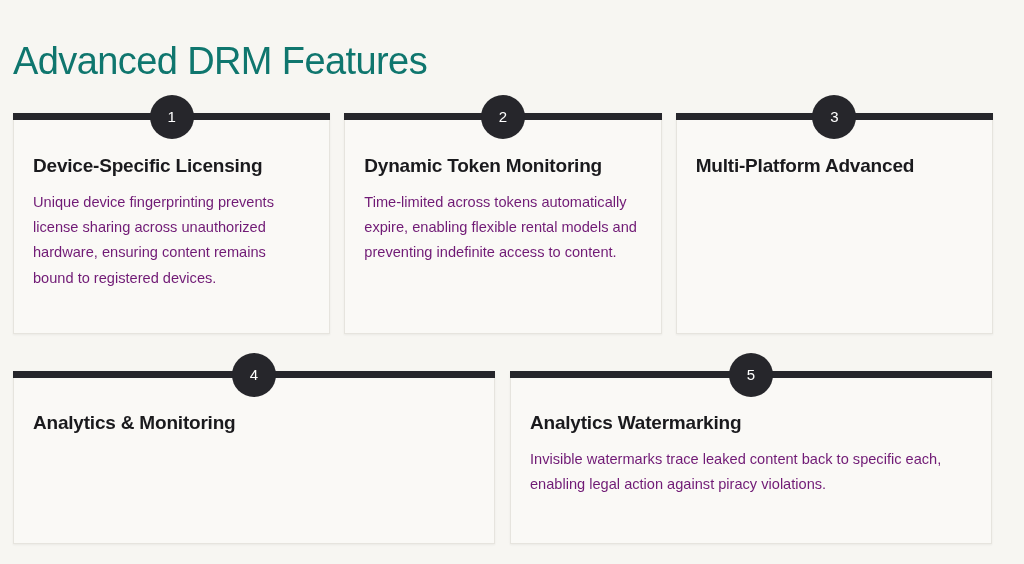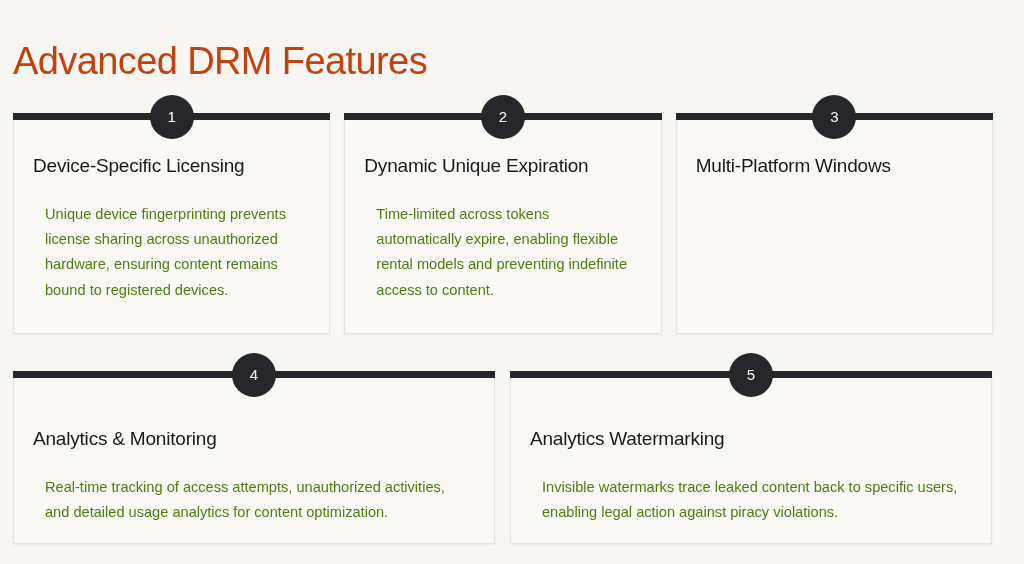"Advanced DRM Features" .page-title { color: #c2410c -> #0f766e }
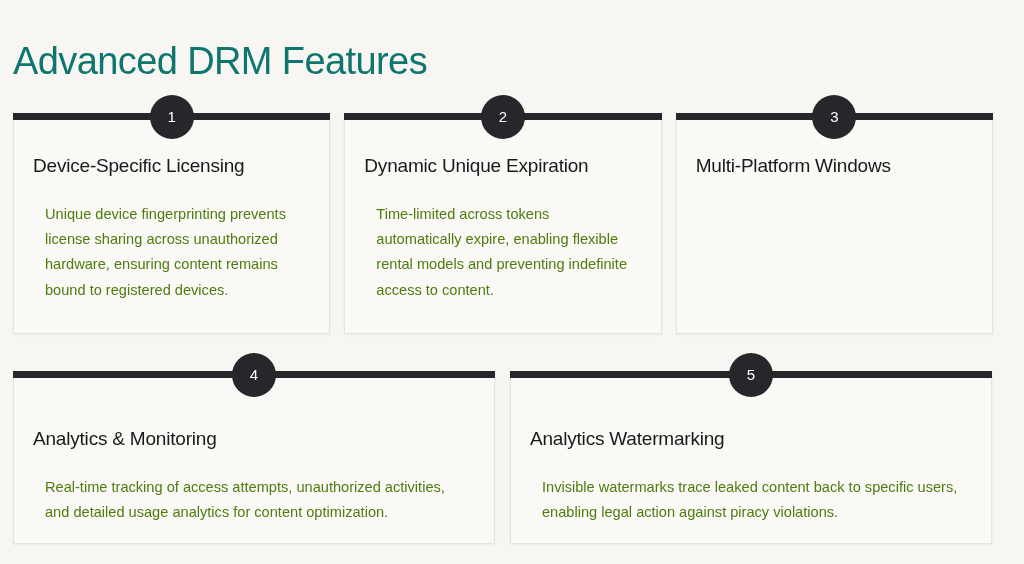"Device-Specific Licensing" .card-title { font-weight: 400 -> 700 }
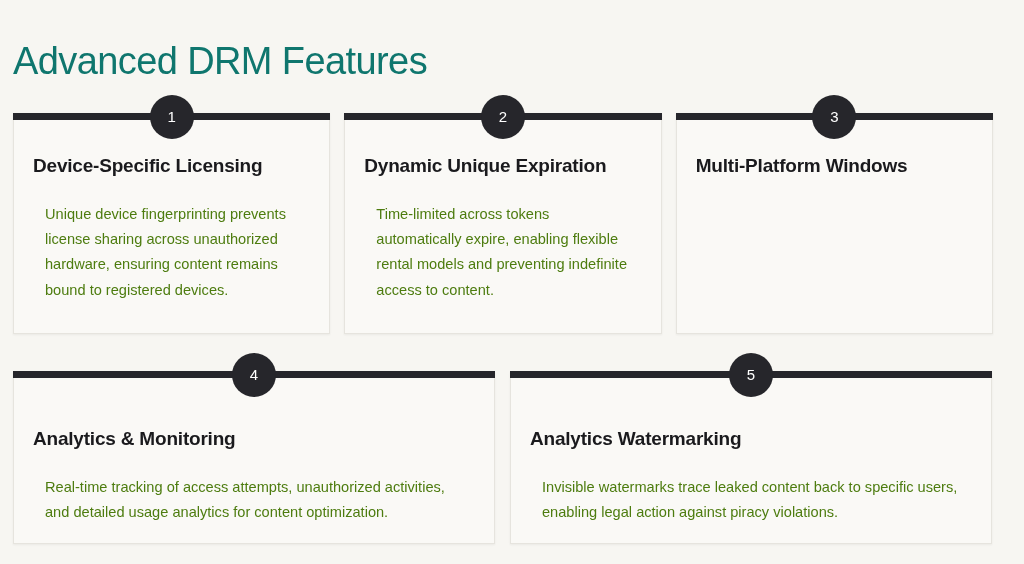"Dynamic Unique Expiration" h2.card-title { text: Unique Expiration -> Token Monitoring }
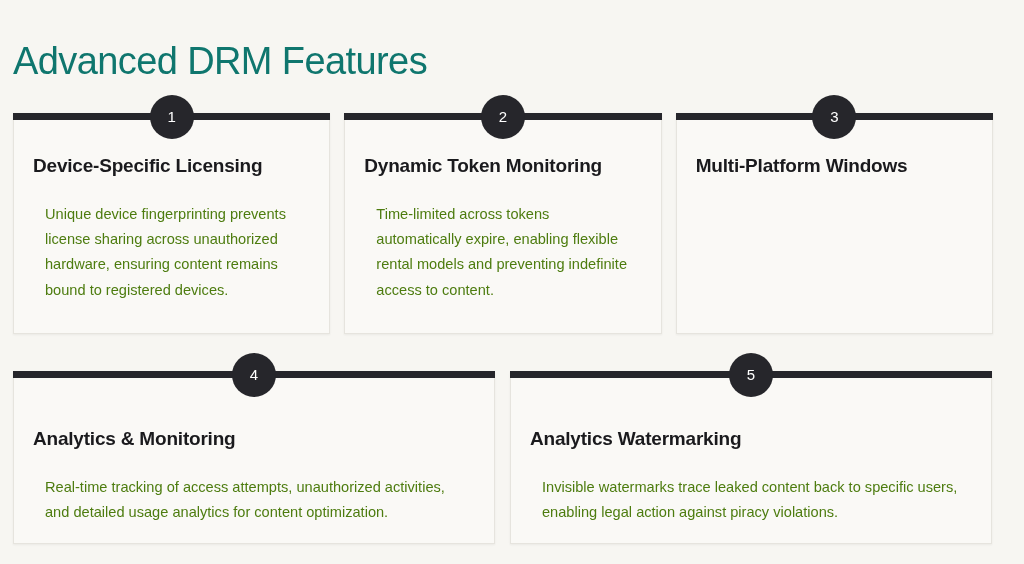"Multi-Platform Windows" h2.card-title { text: Windows -> Advanced }
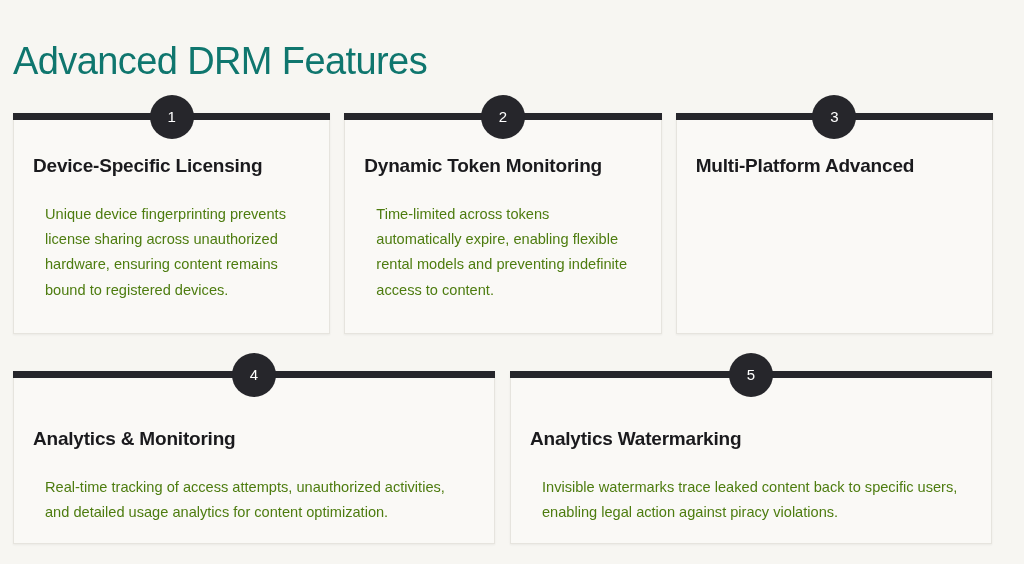"Unique device fingerprinting prevents" .card-body { color: #4d7c0f -> #701a75; margin: 12px -> 0 }
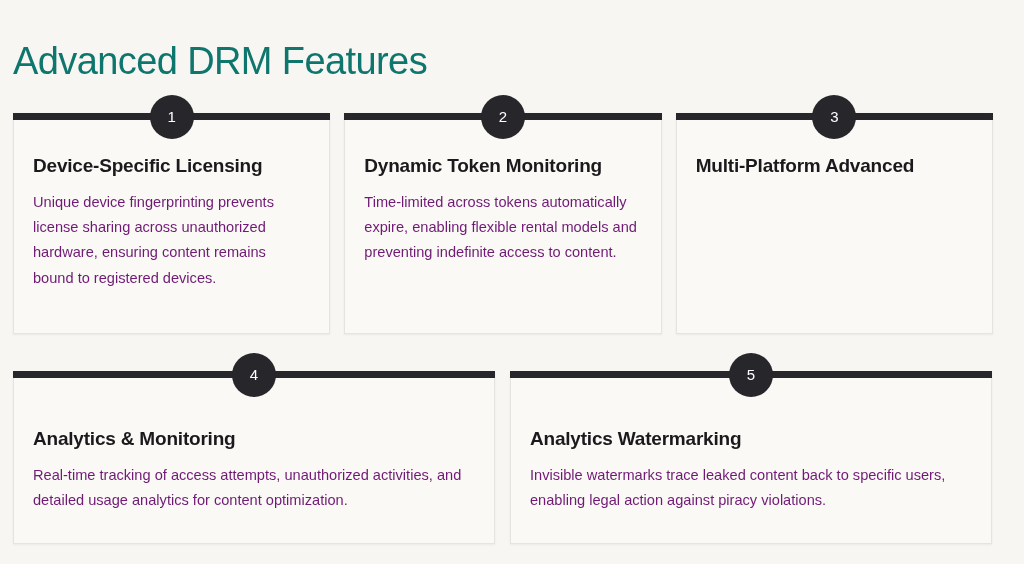"Analytics & Monitoring" .row-bottom .card-title { padding-top: 56px -> 40px }
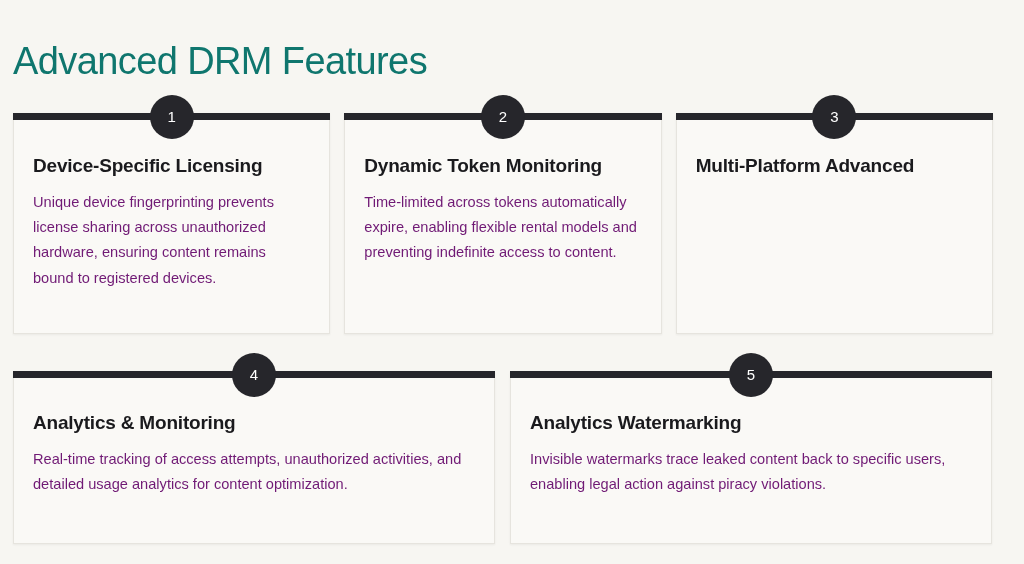"Real-time tracking of access attempts," p.card-body { html: <p>Real-time tracking of access attempts, unauthorized activities, and detailed usage analytics for content optimization.</p> -> none }
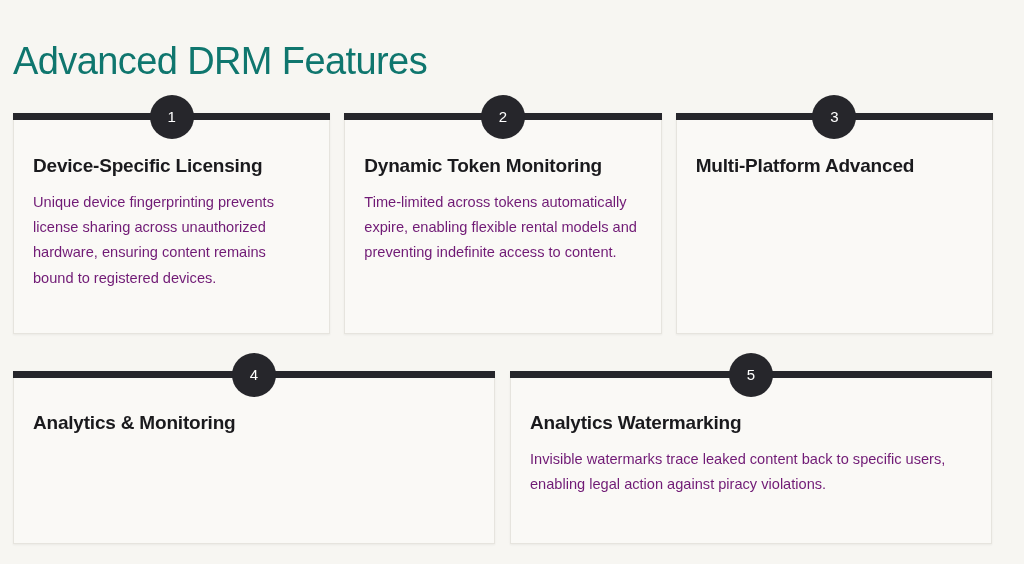"Invisible watermarks trace leaked" p.card-body { text: users -> each }
